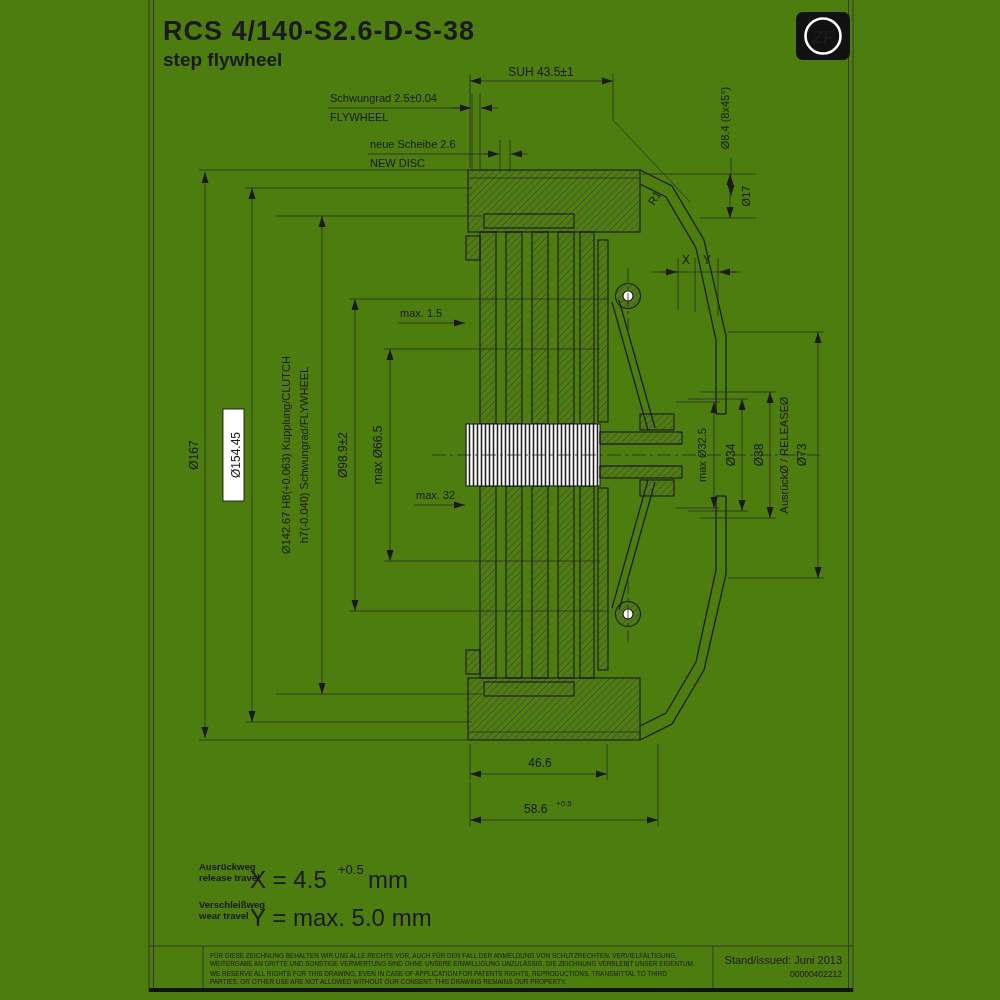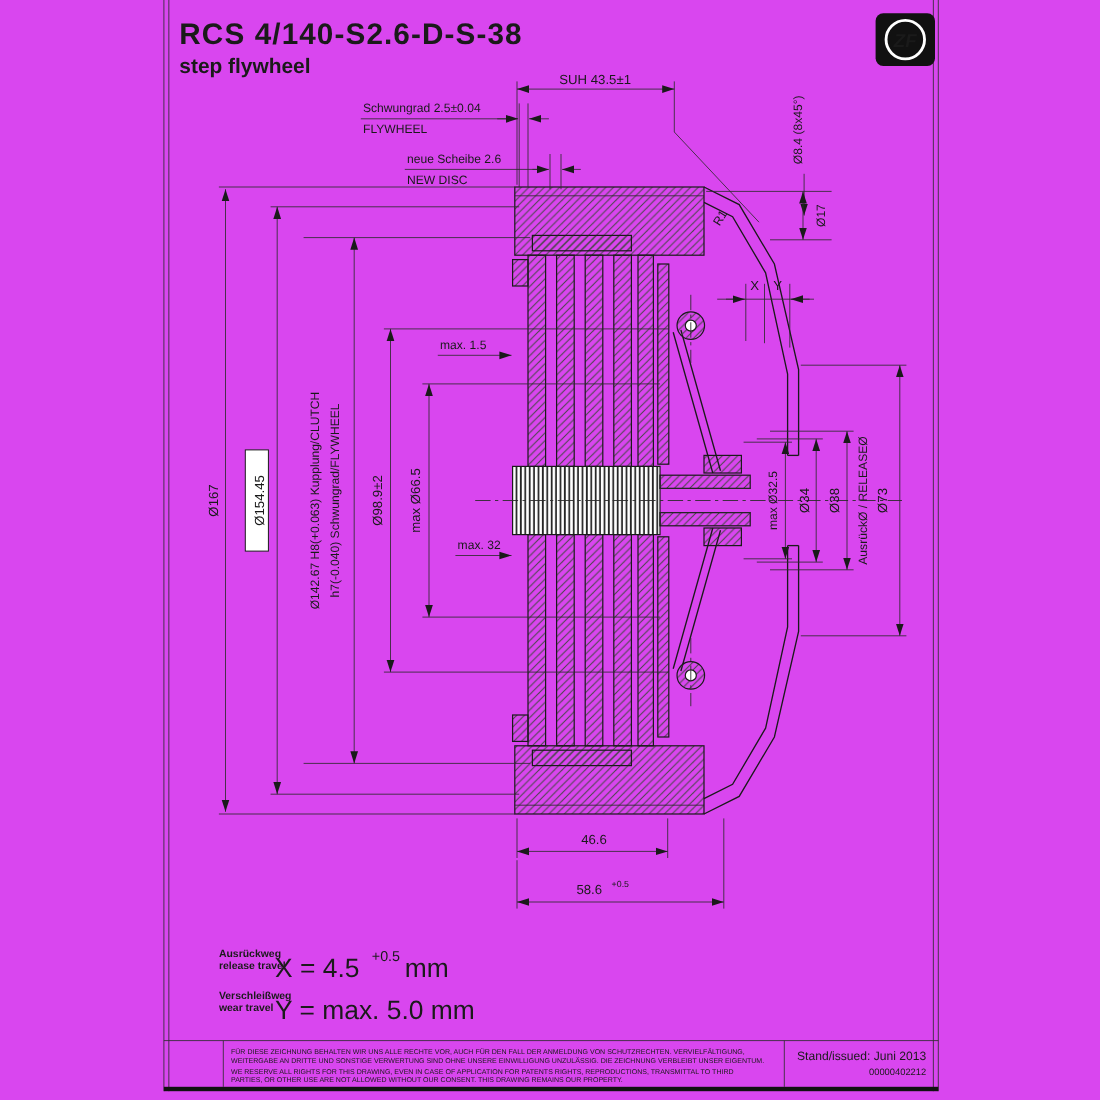"RCS 4/140-S2.6-D-S-38" .sheet { background: #d946ef -> #4d7c0f }
